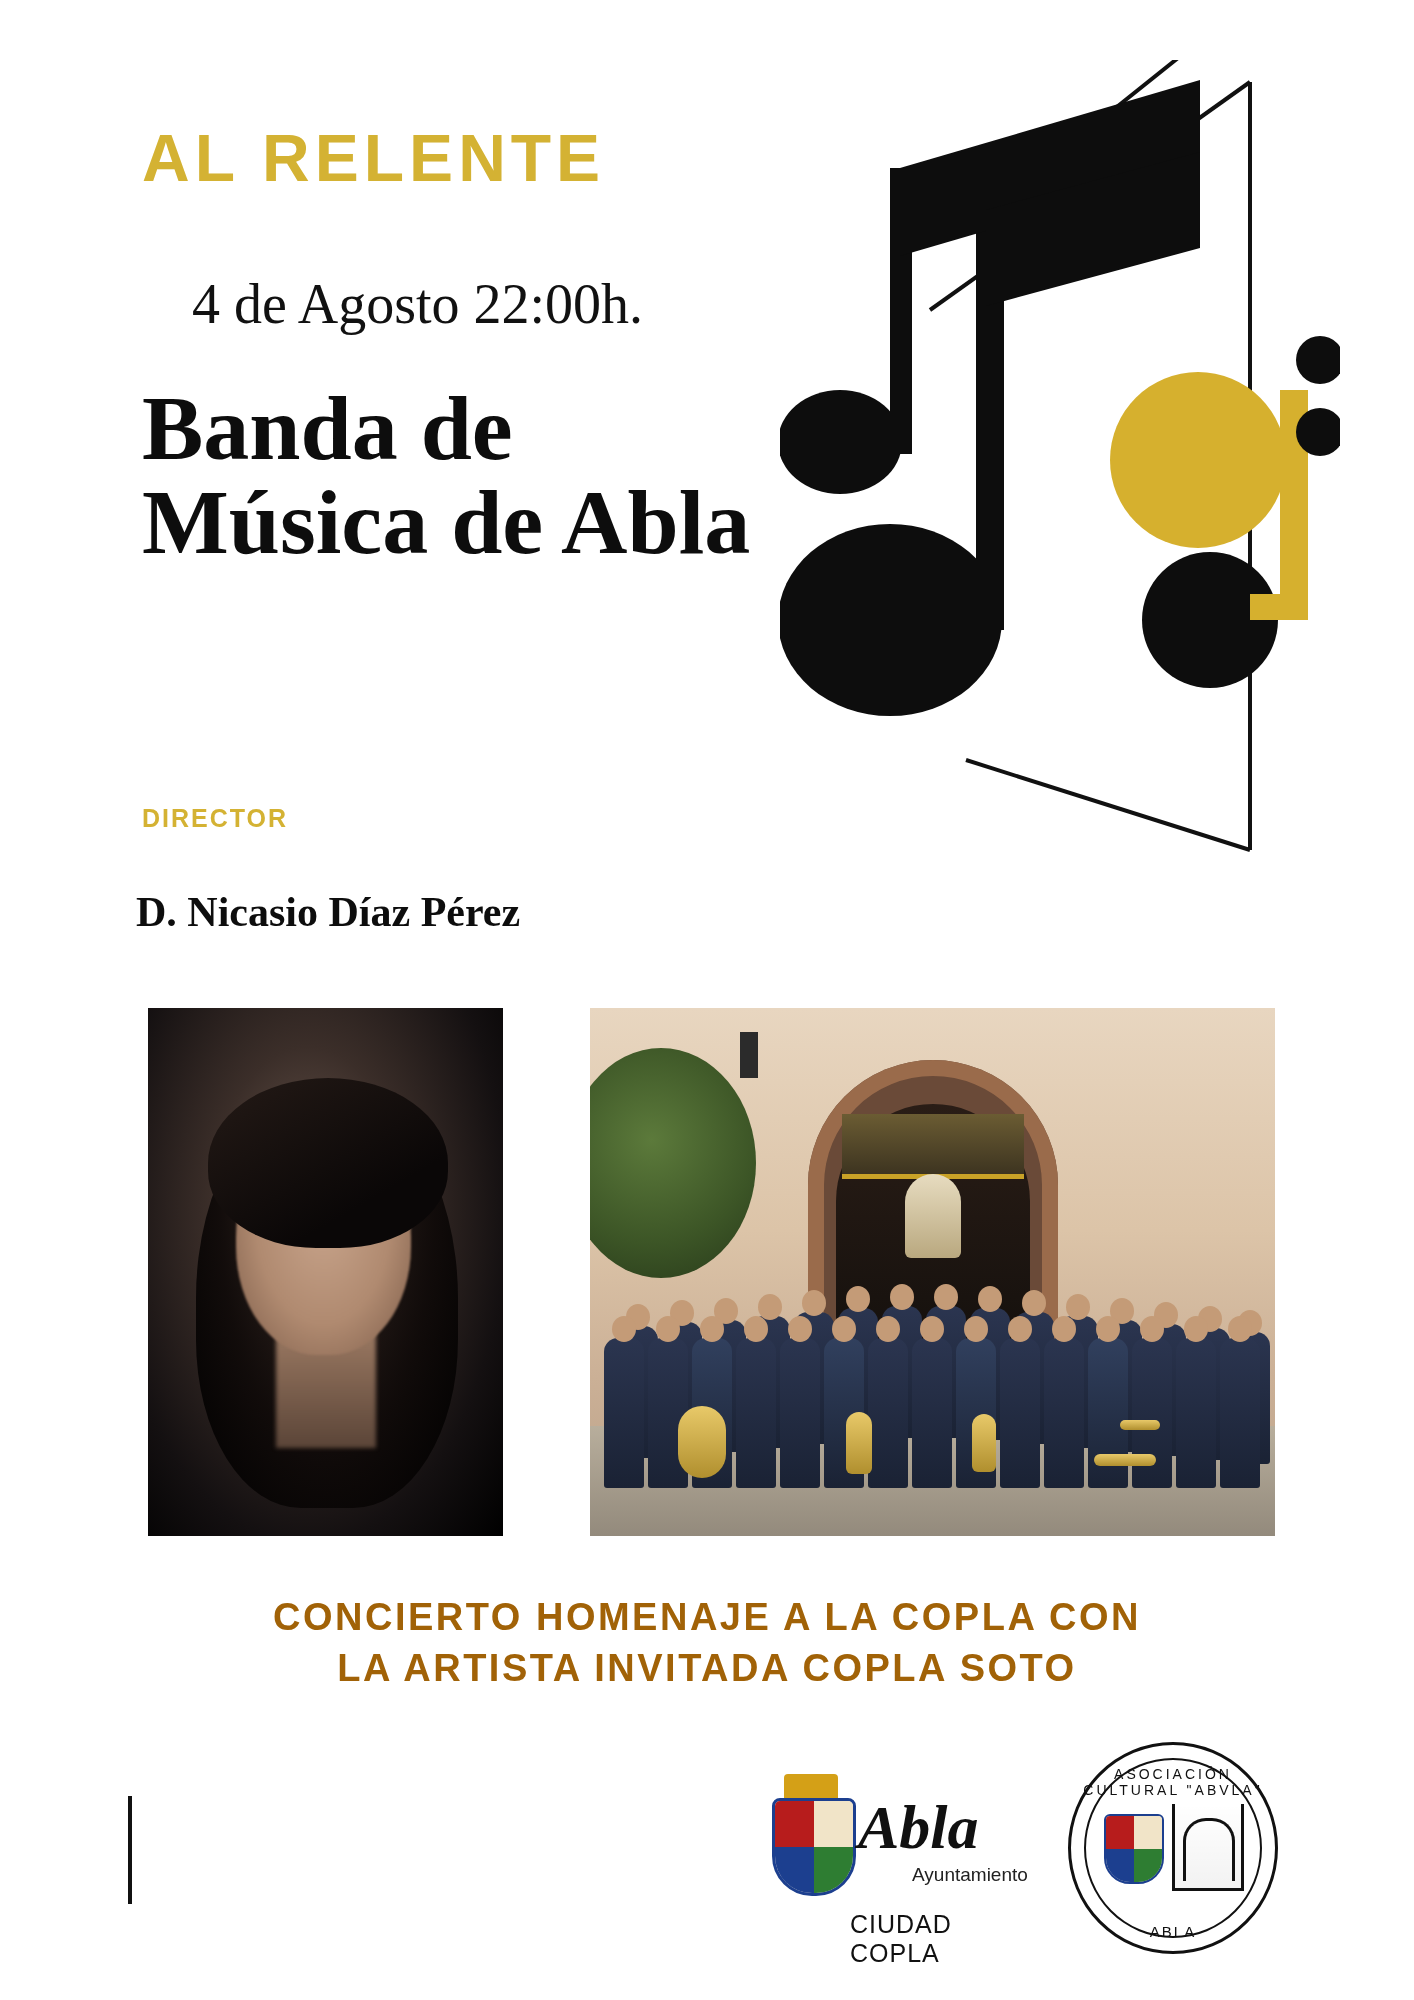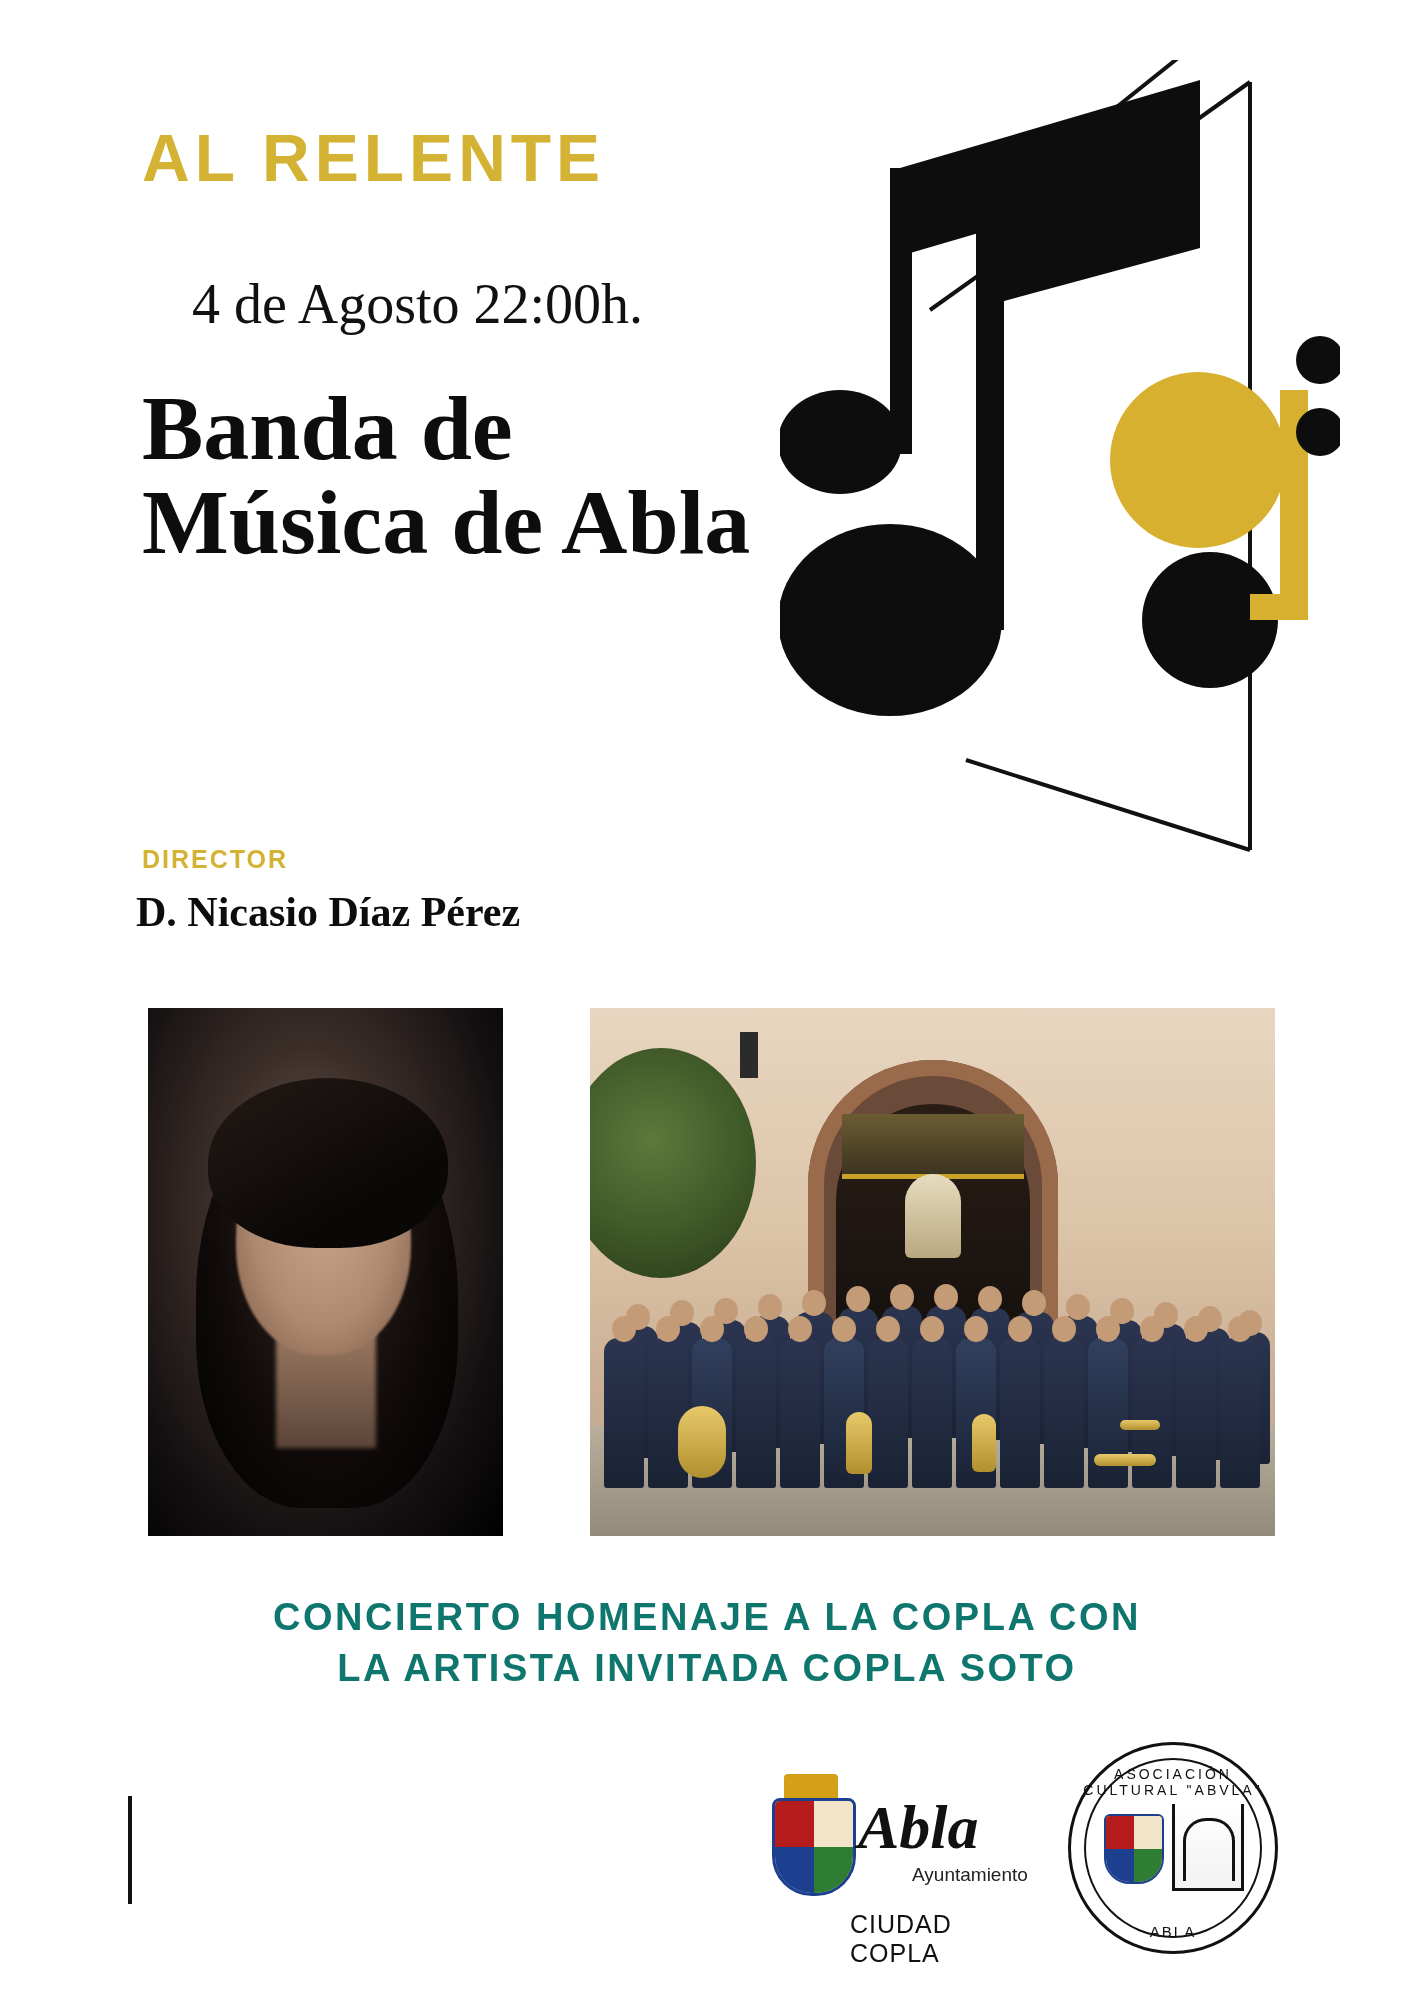"DIRECTOR" .director-label { top: 845px -> 804px }
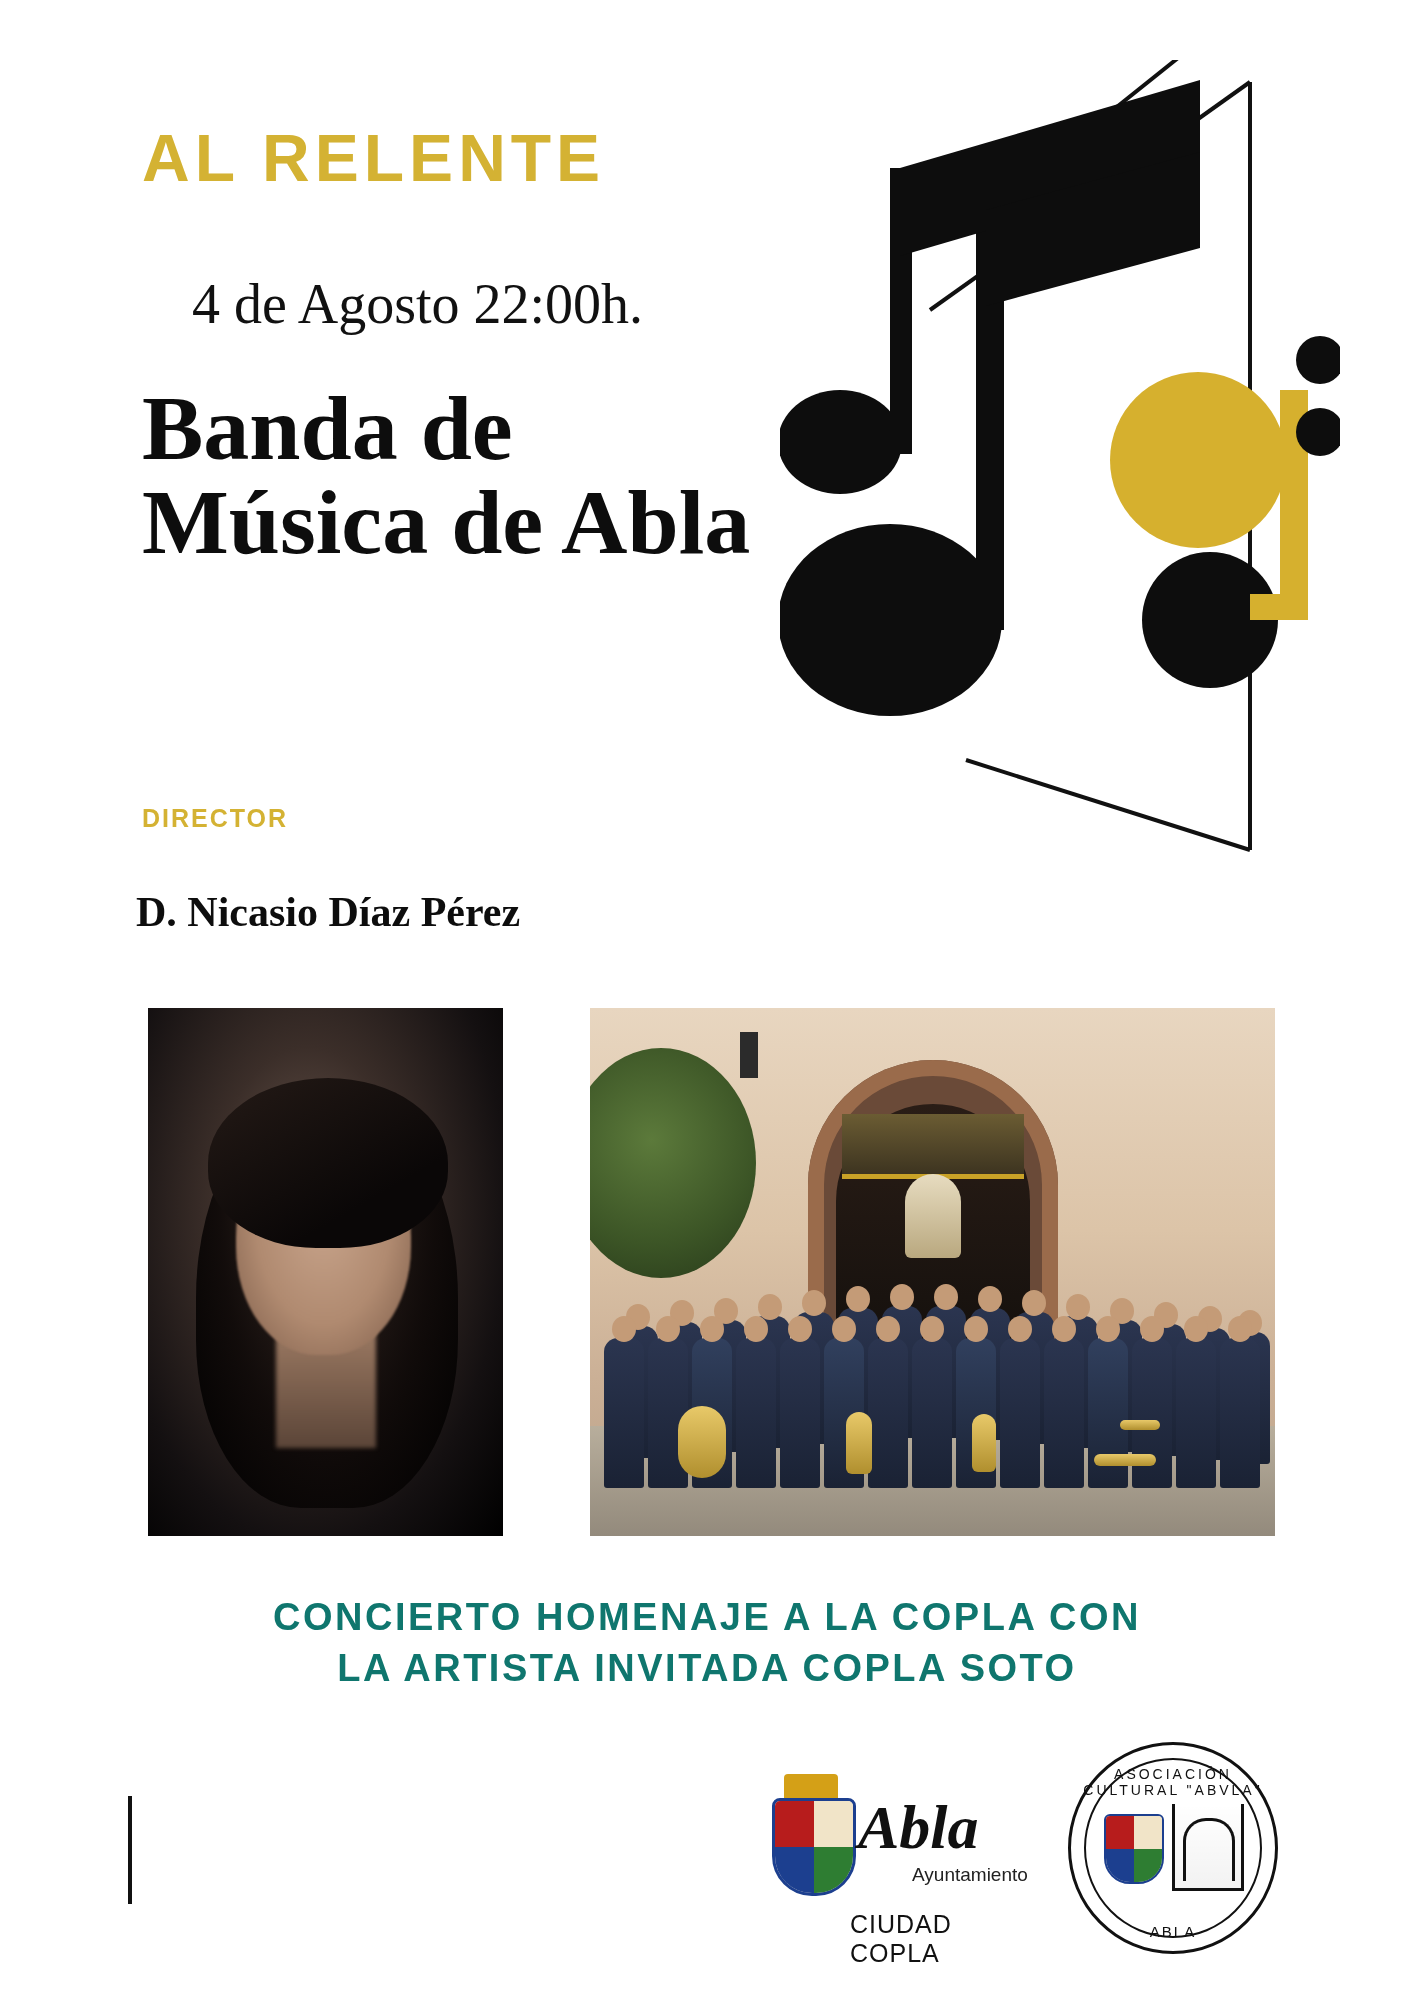"CONCIERTO HOMENAJE A LA COPLA" .concert-line { color: #0f766e -> #a16207 }
